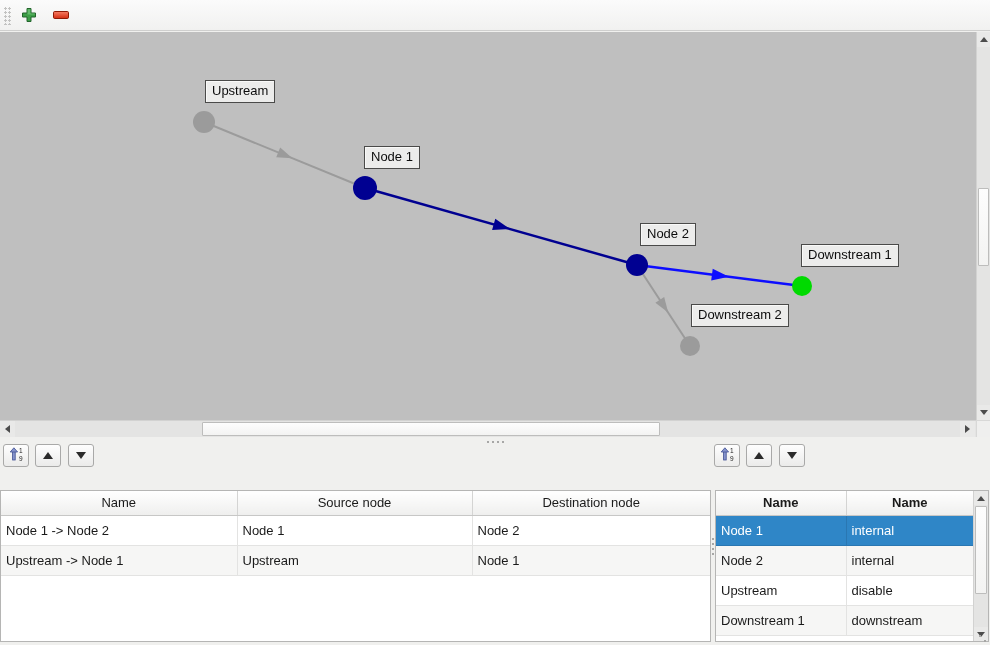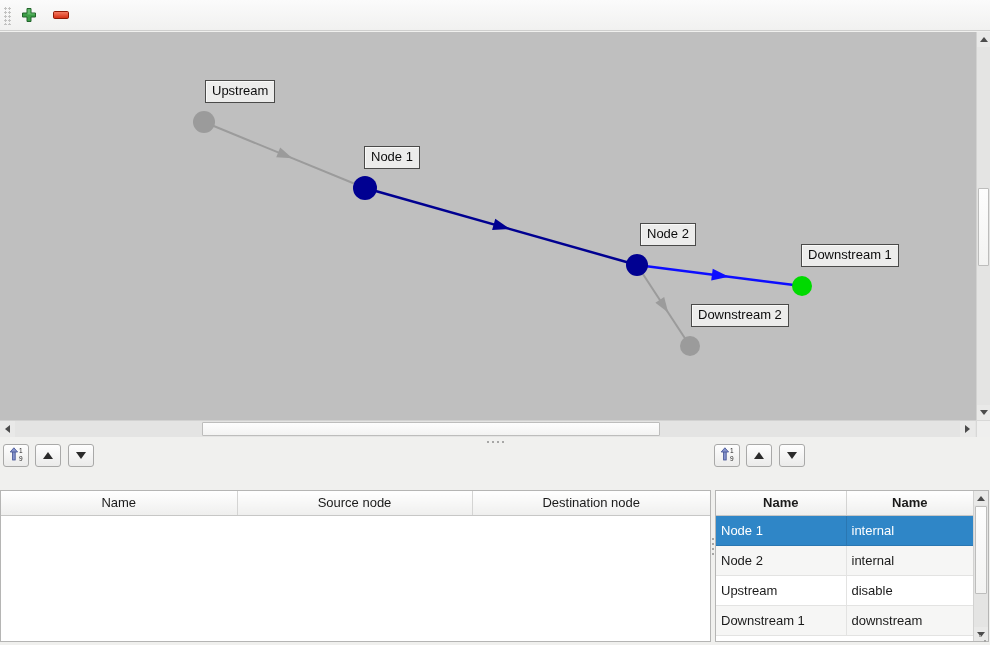"Node 1 -> Node 2" tr { html: none -> <tr> <td>Node 1 -&gt; Node 2</td> <td>Node 1</td> <td>Node 2</td> </tr> }
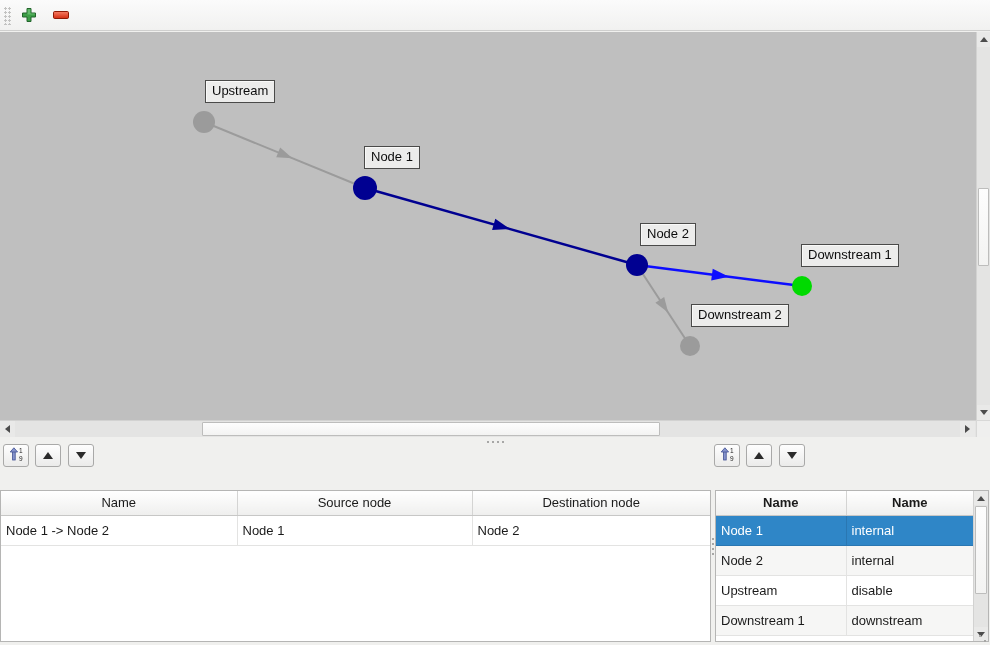"Upstream -> Node 1" tr { html: none -> <tr> <td>Upstream -&gt; Node 1</td> <td>Upstream</td> <td>Node 1</td> </tr> }
